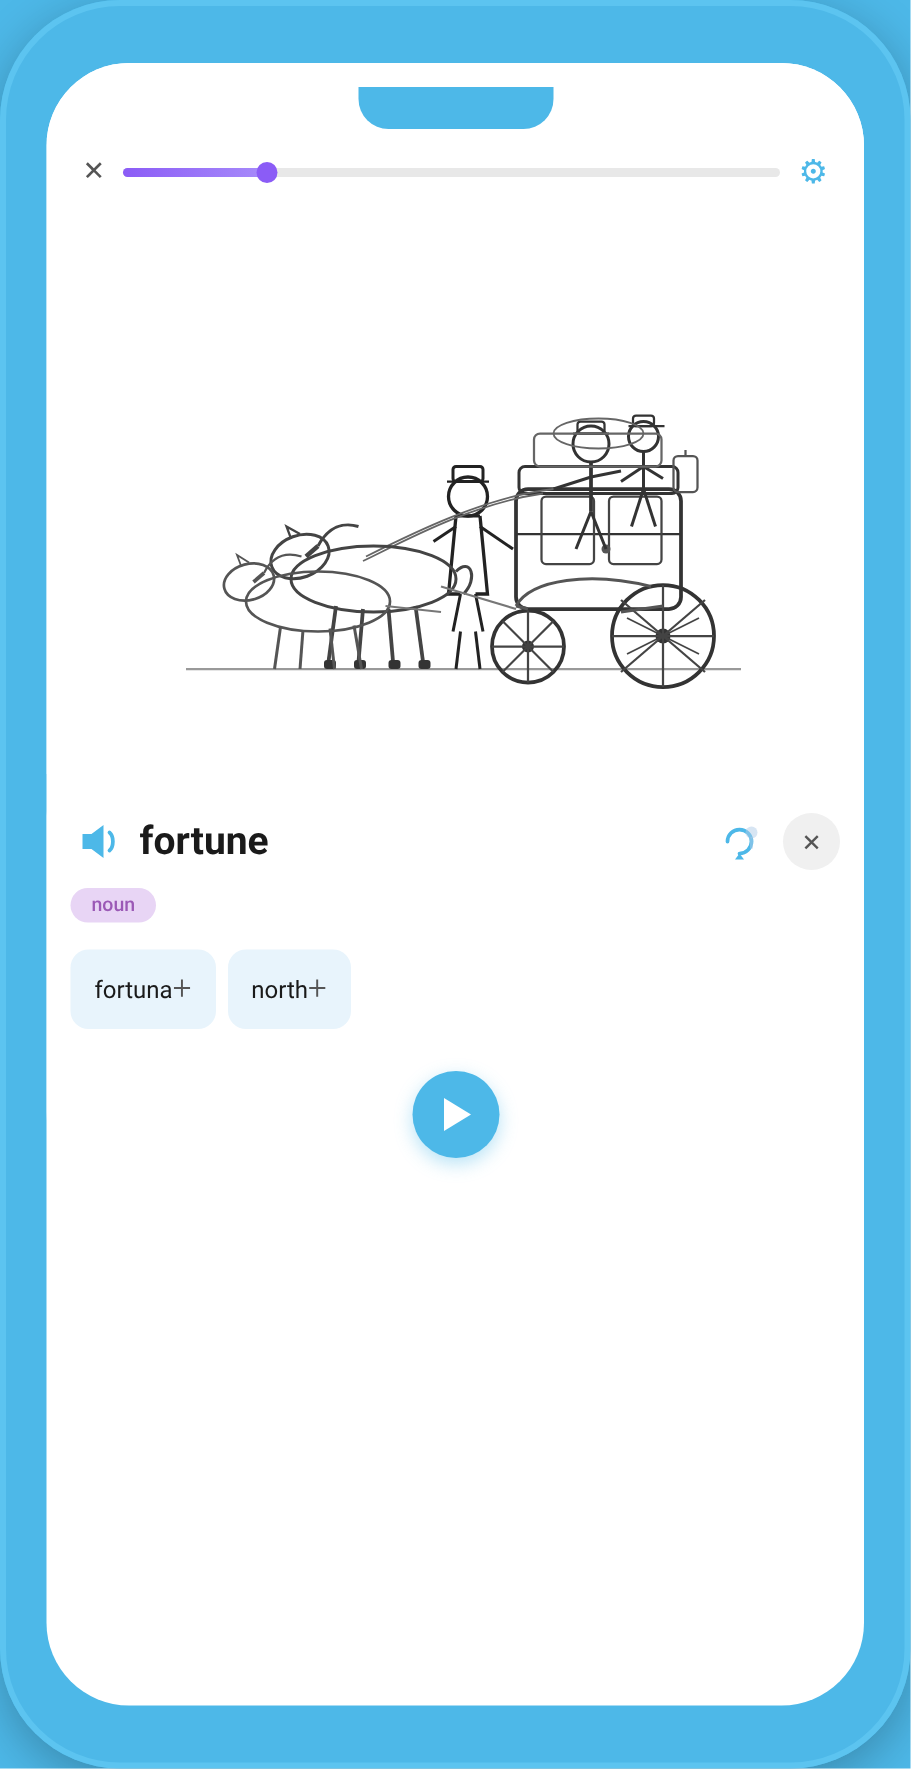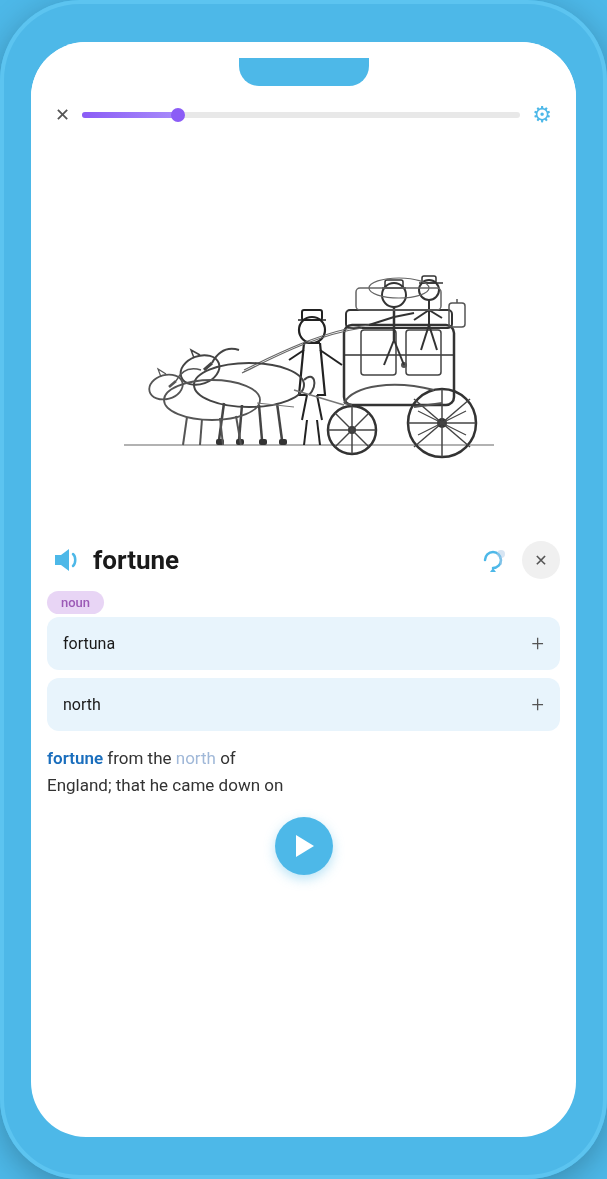"noun" .pos-badge { margin-bottom: 3px -> 18px }
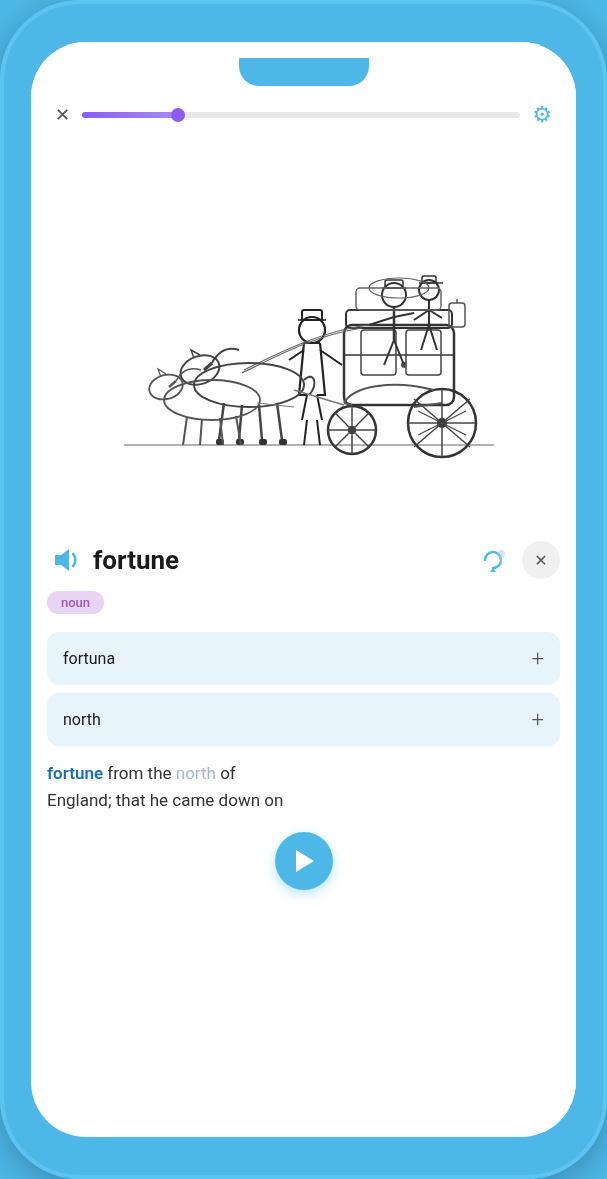"fortuna" .meaning-list { flex-direction: column -> none; margin-bottom: 14px -> 28px }
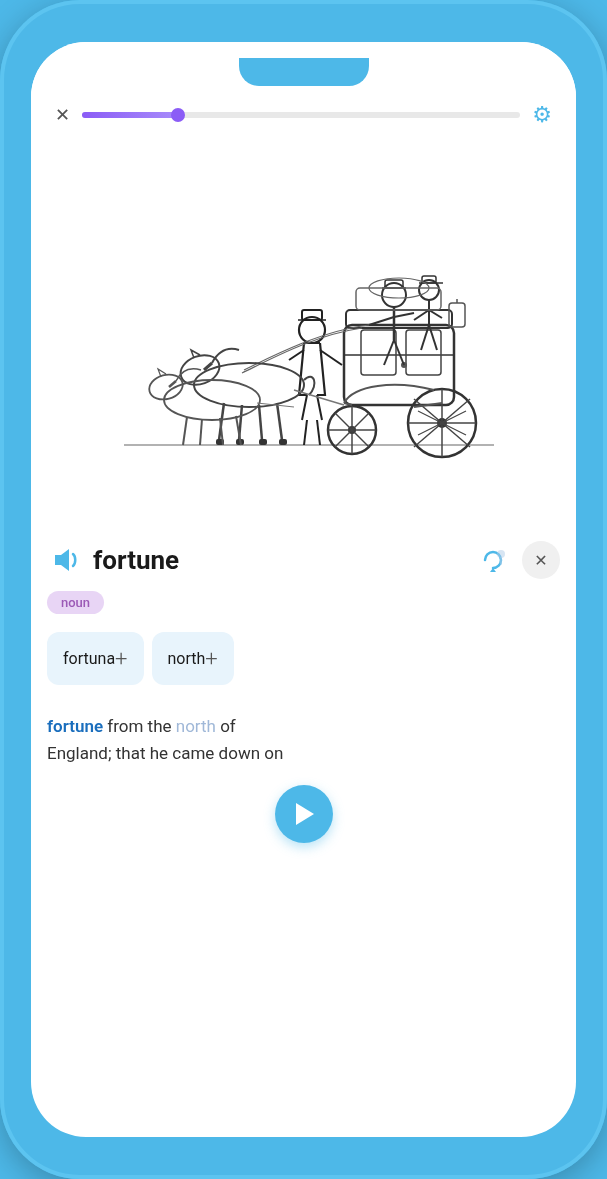"fortune from the north of" div.sentence-area { html: <div> <span>fortune</span><span> from the </span><span>north</span><span> of</span> <br> <span>England; that he came down on</span> </div> -> none }
